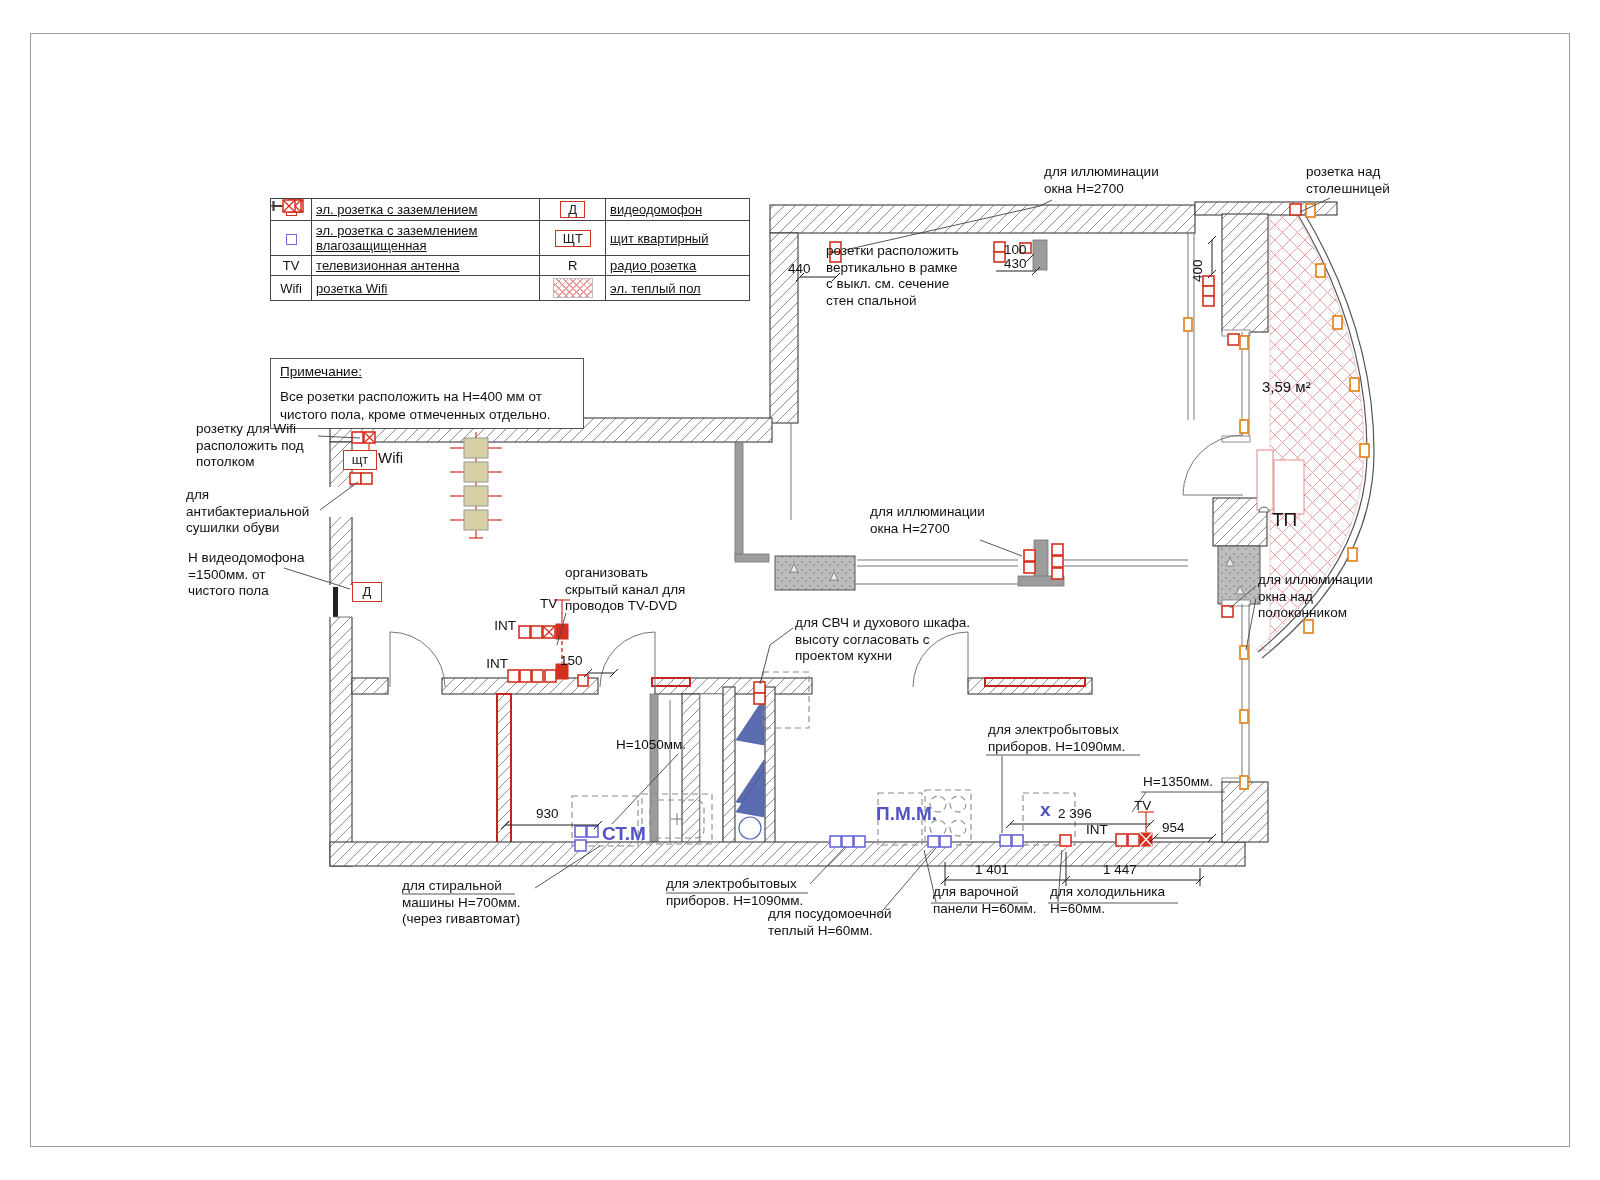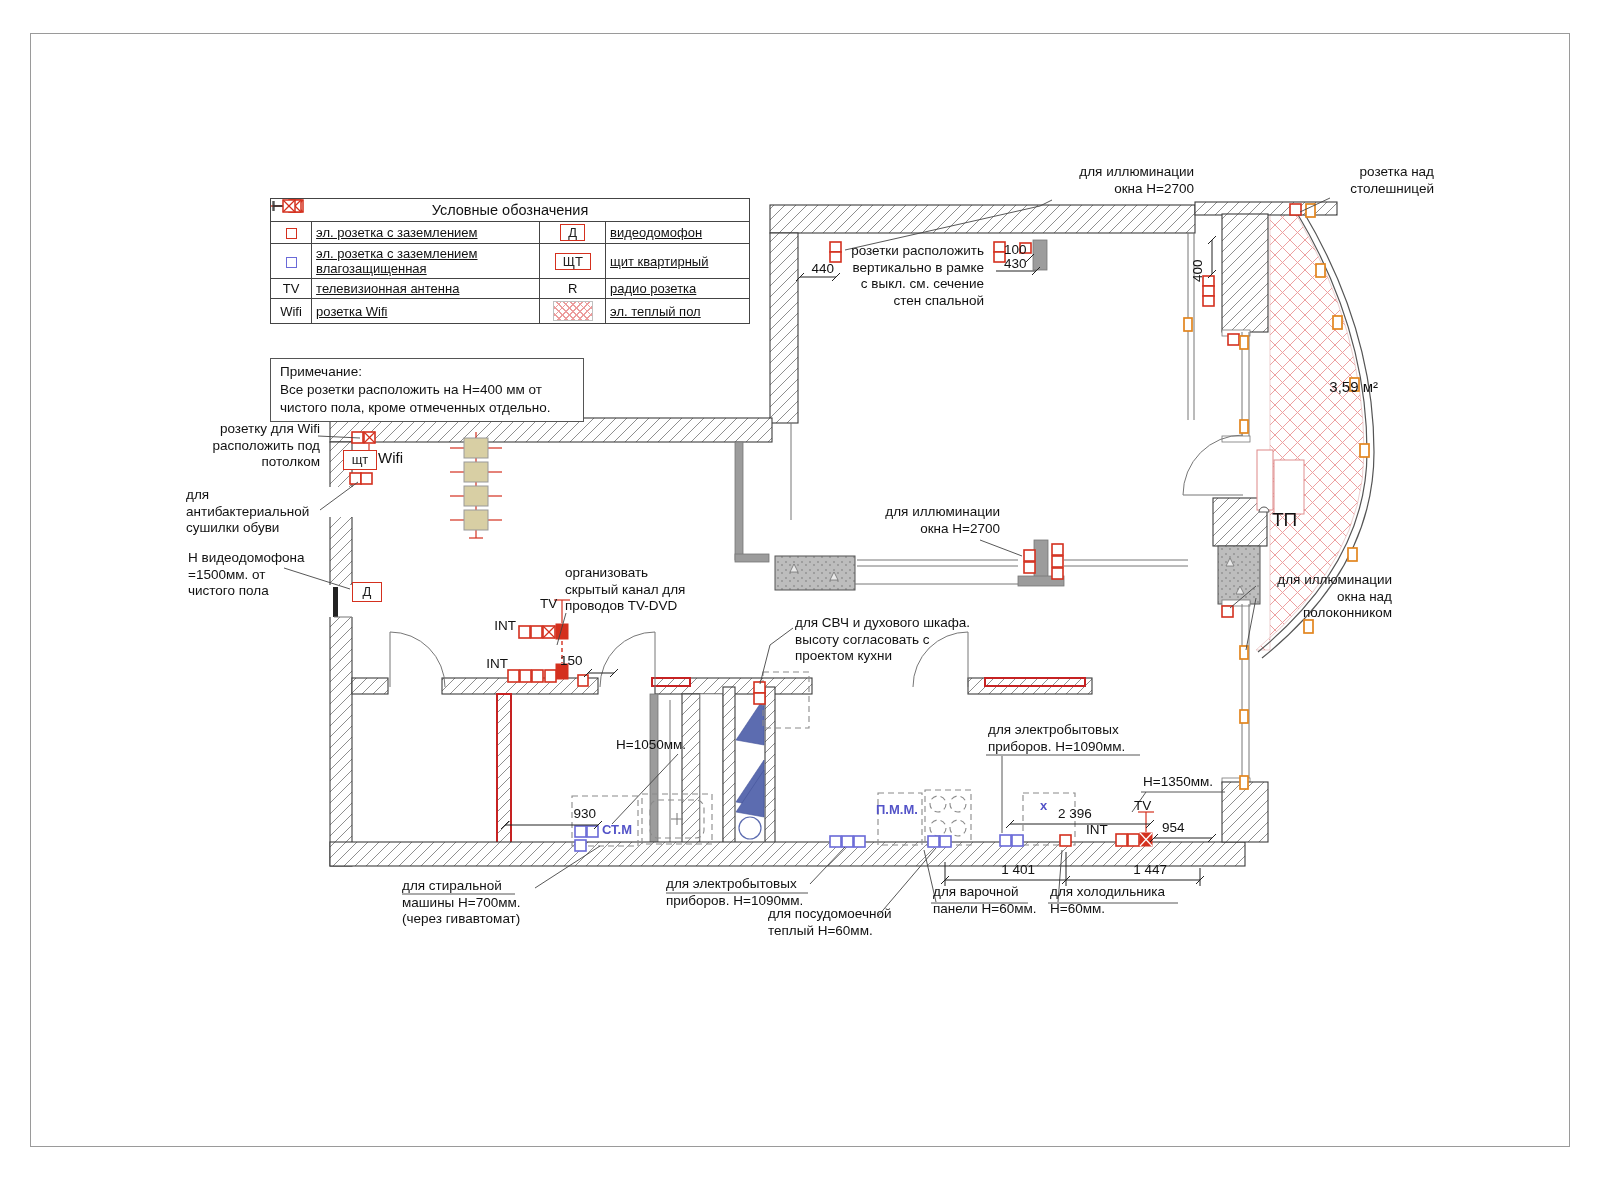"для иллюминации" .c { text-align: right -> left }
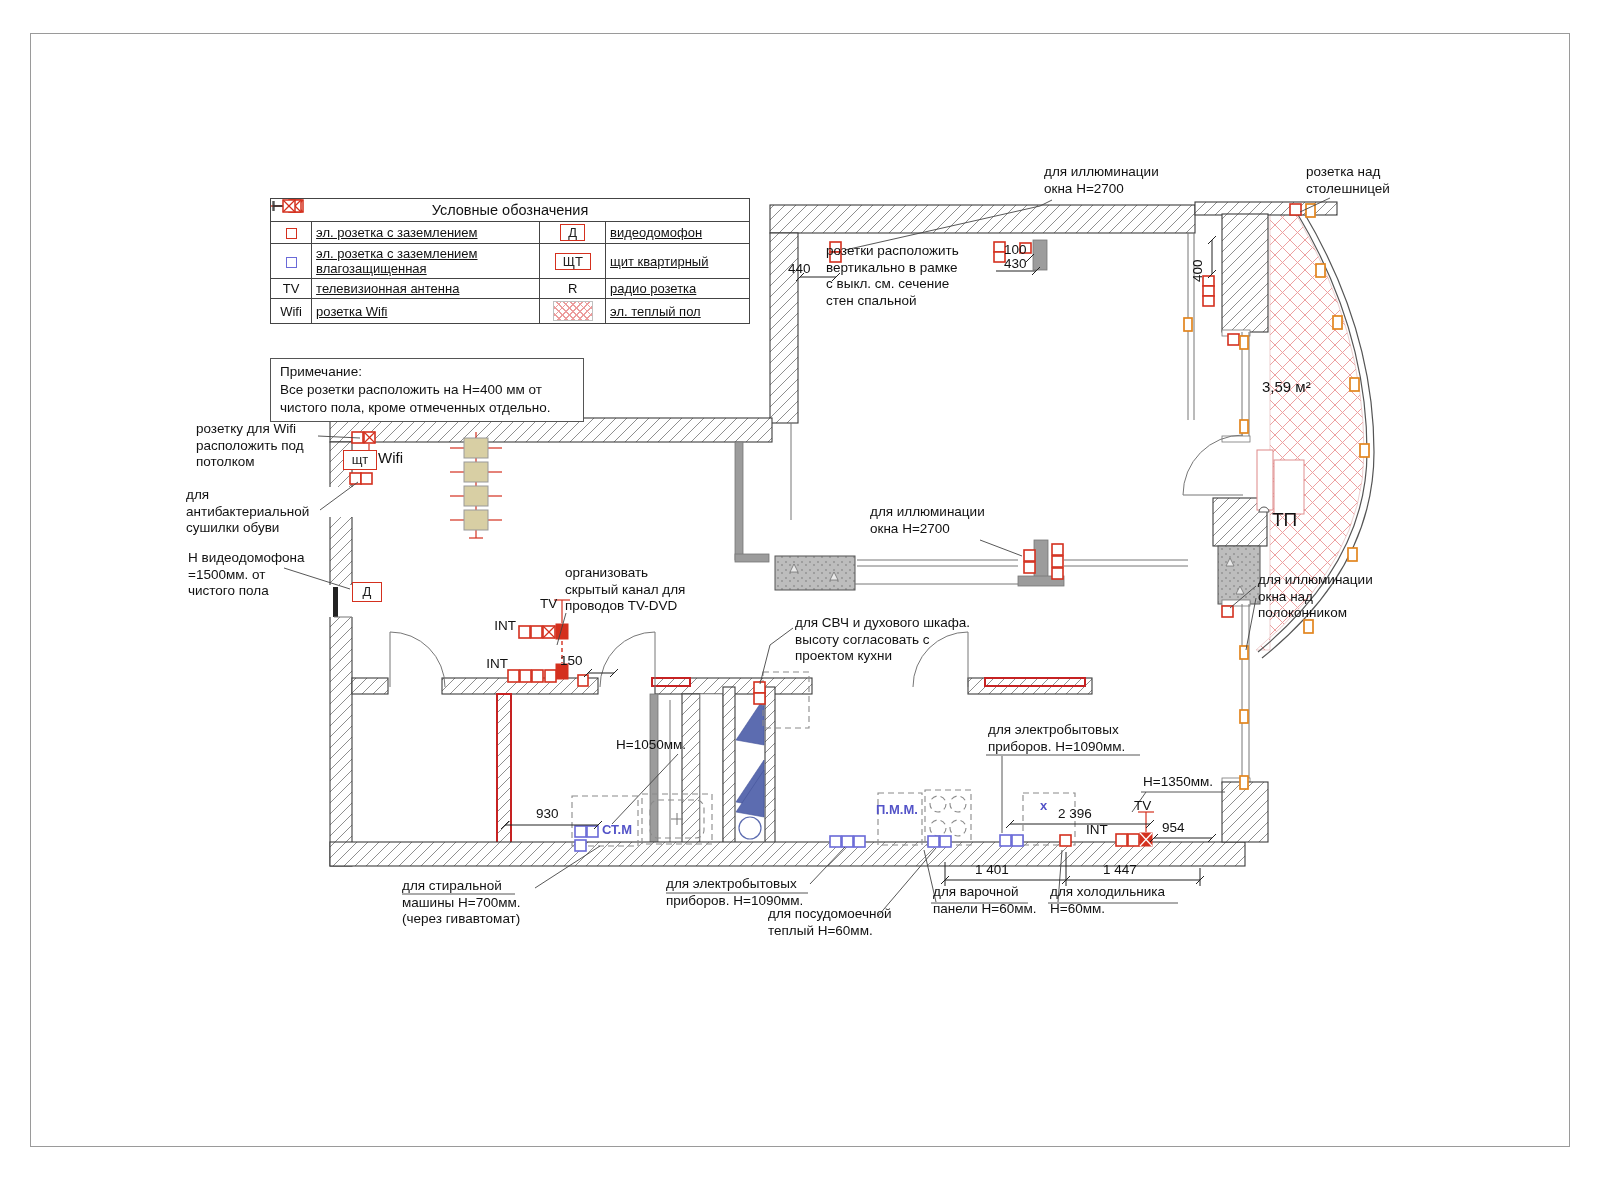"Условные обозначения" tr { html: <tr> <td>Условные обозначения</td> </tr> -> none }
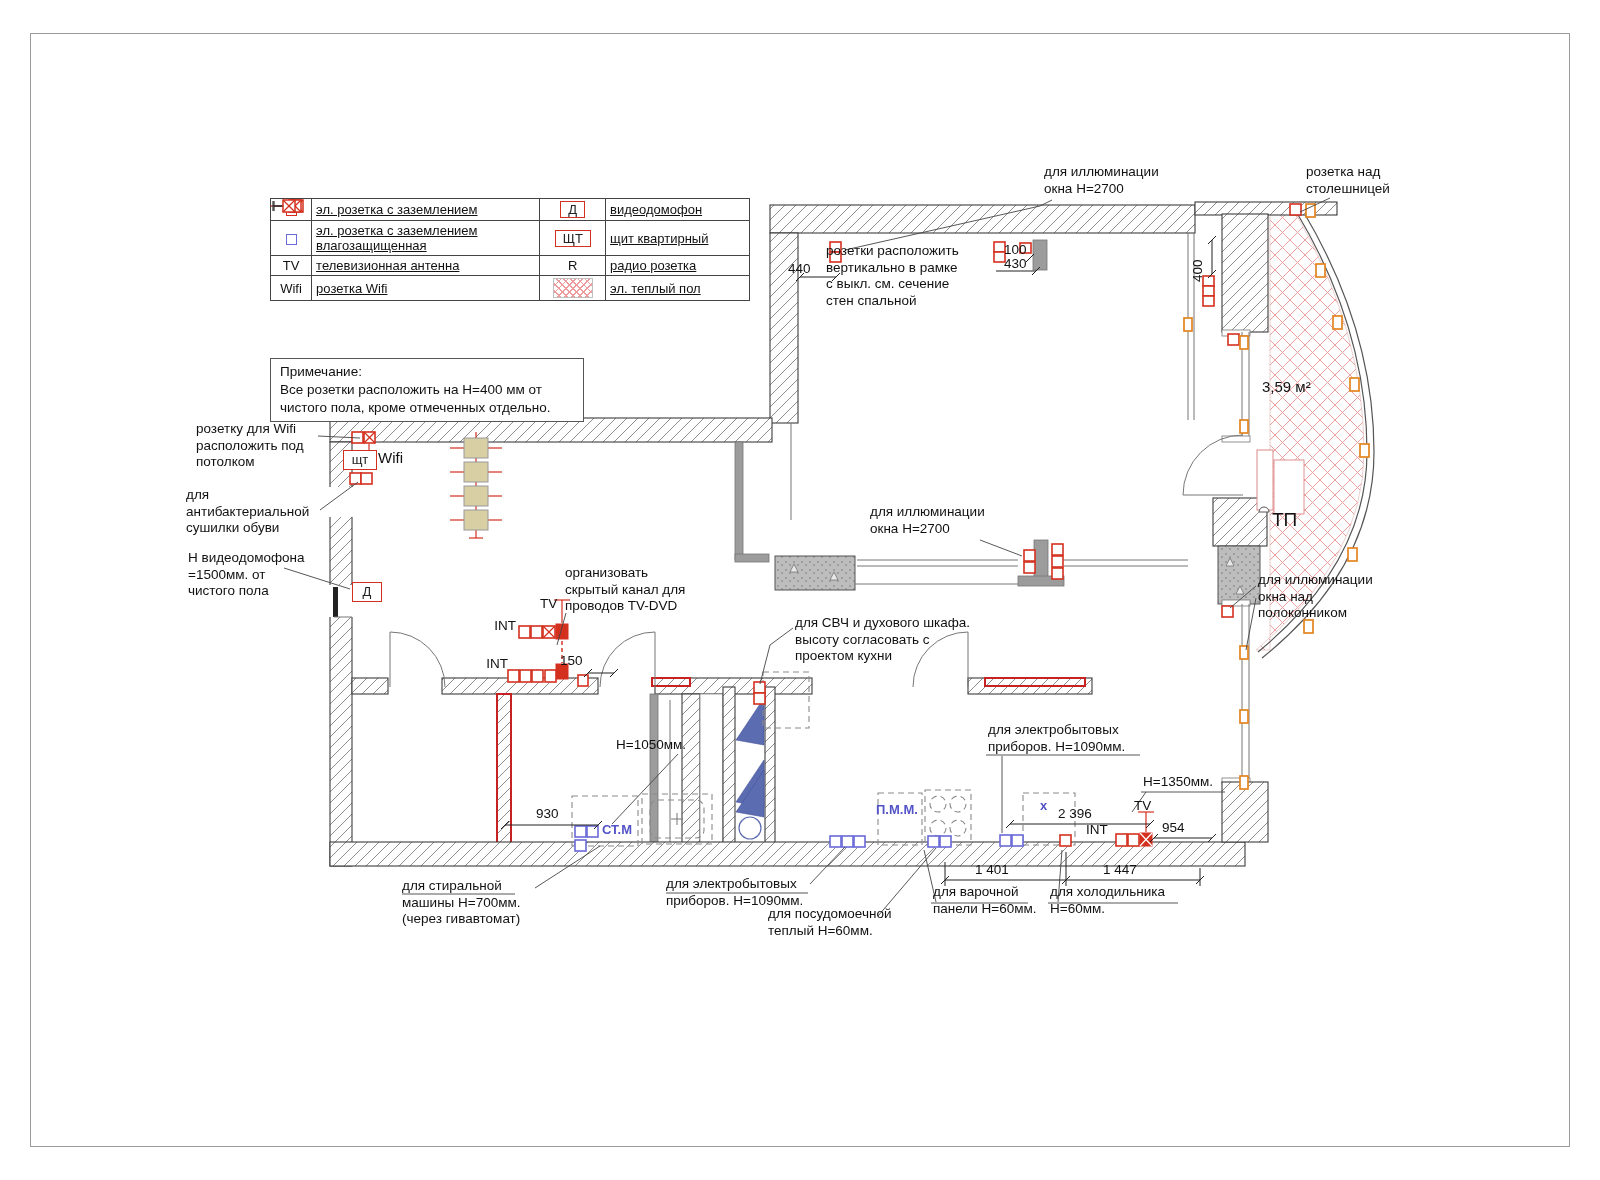"Примечание:" .u { margin-bottom: 2px -> 9px; text-decoration: none -> underline }
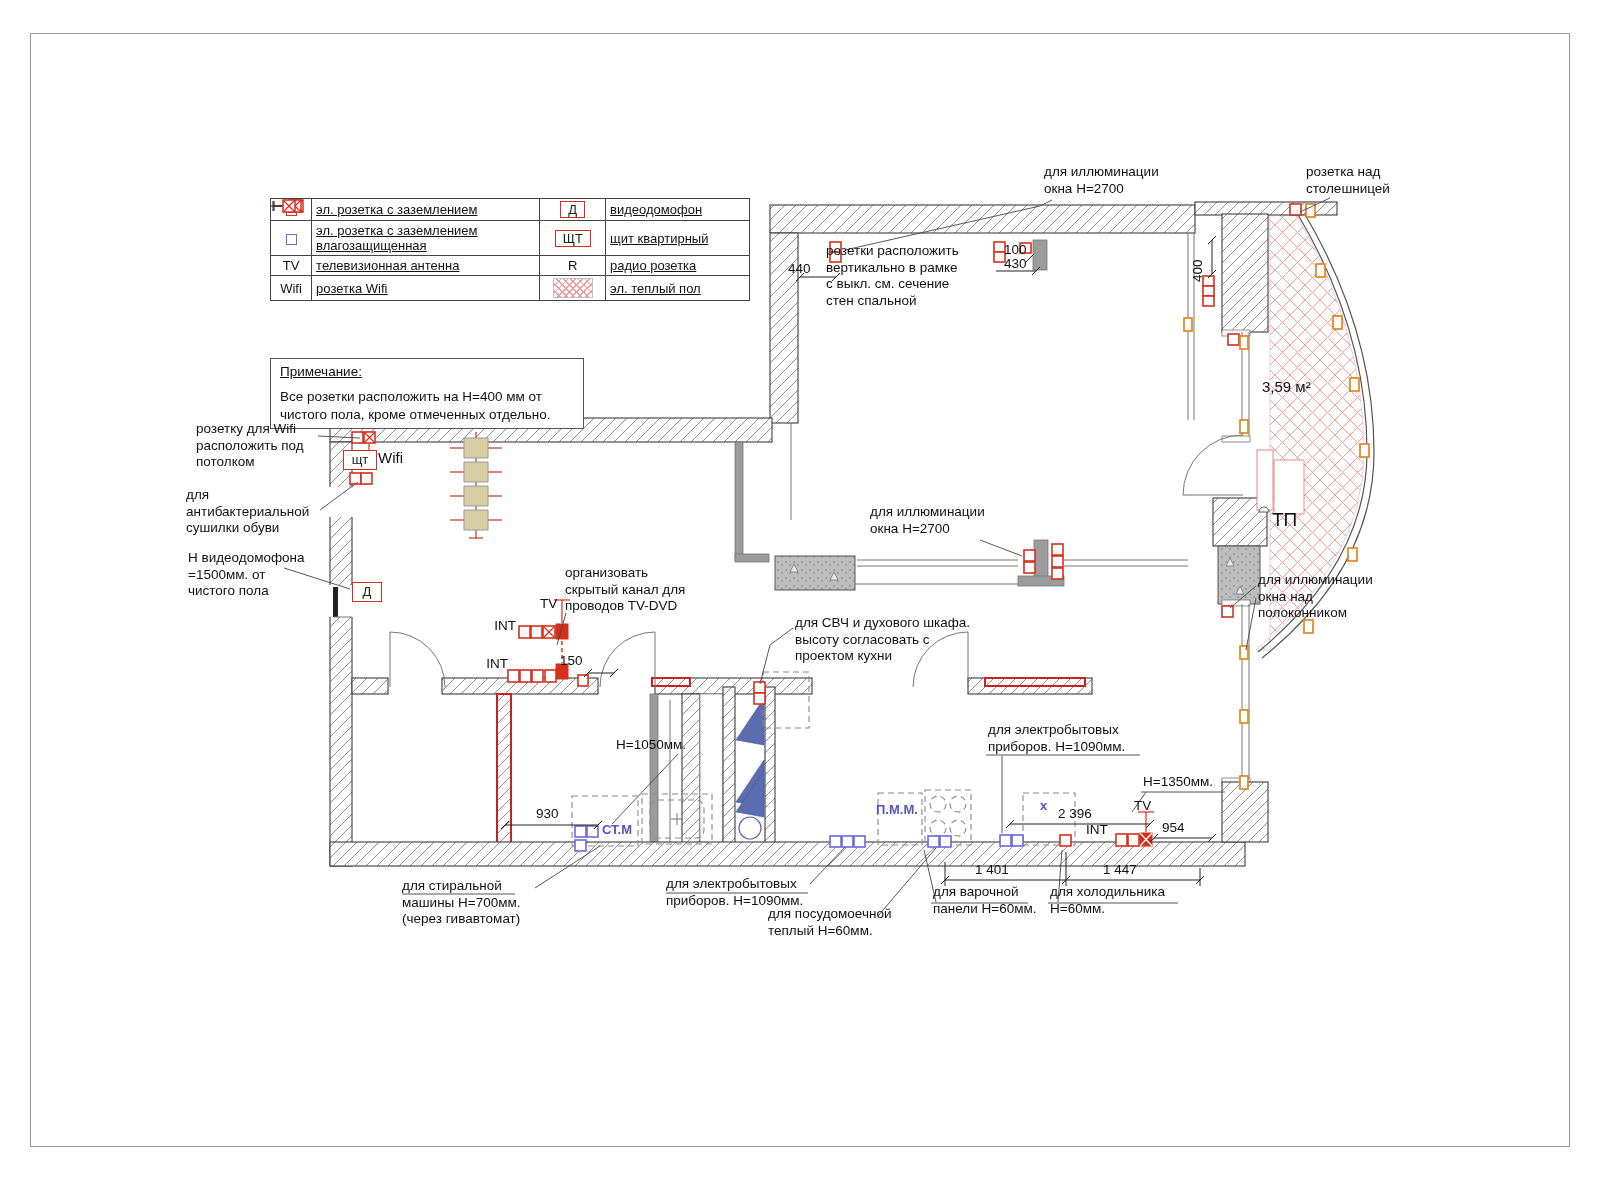"П.М.М." .blue { font-size: 13px -> 19px }
